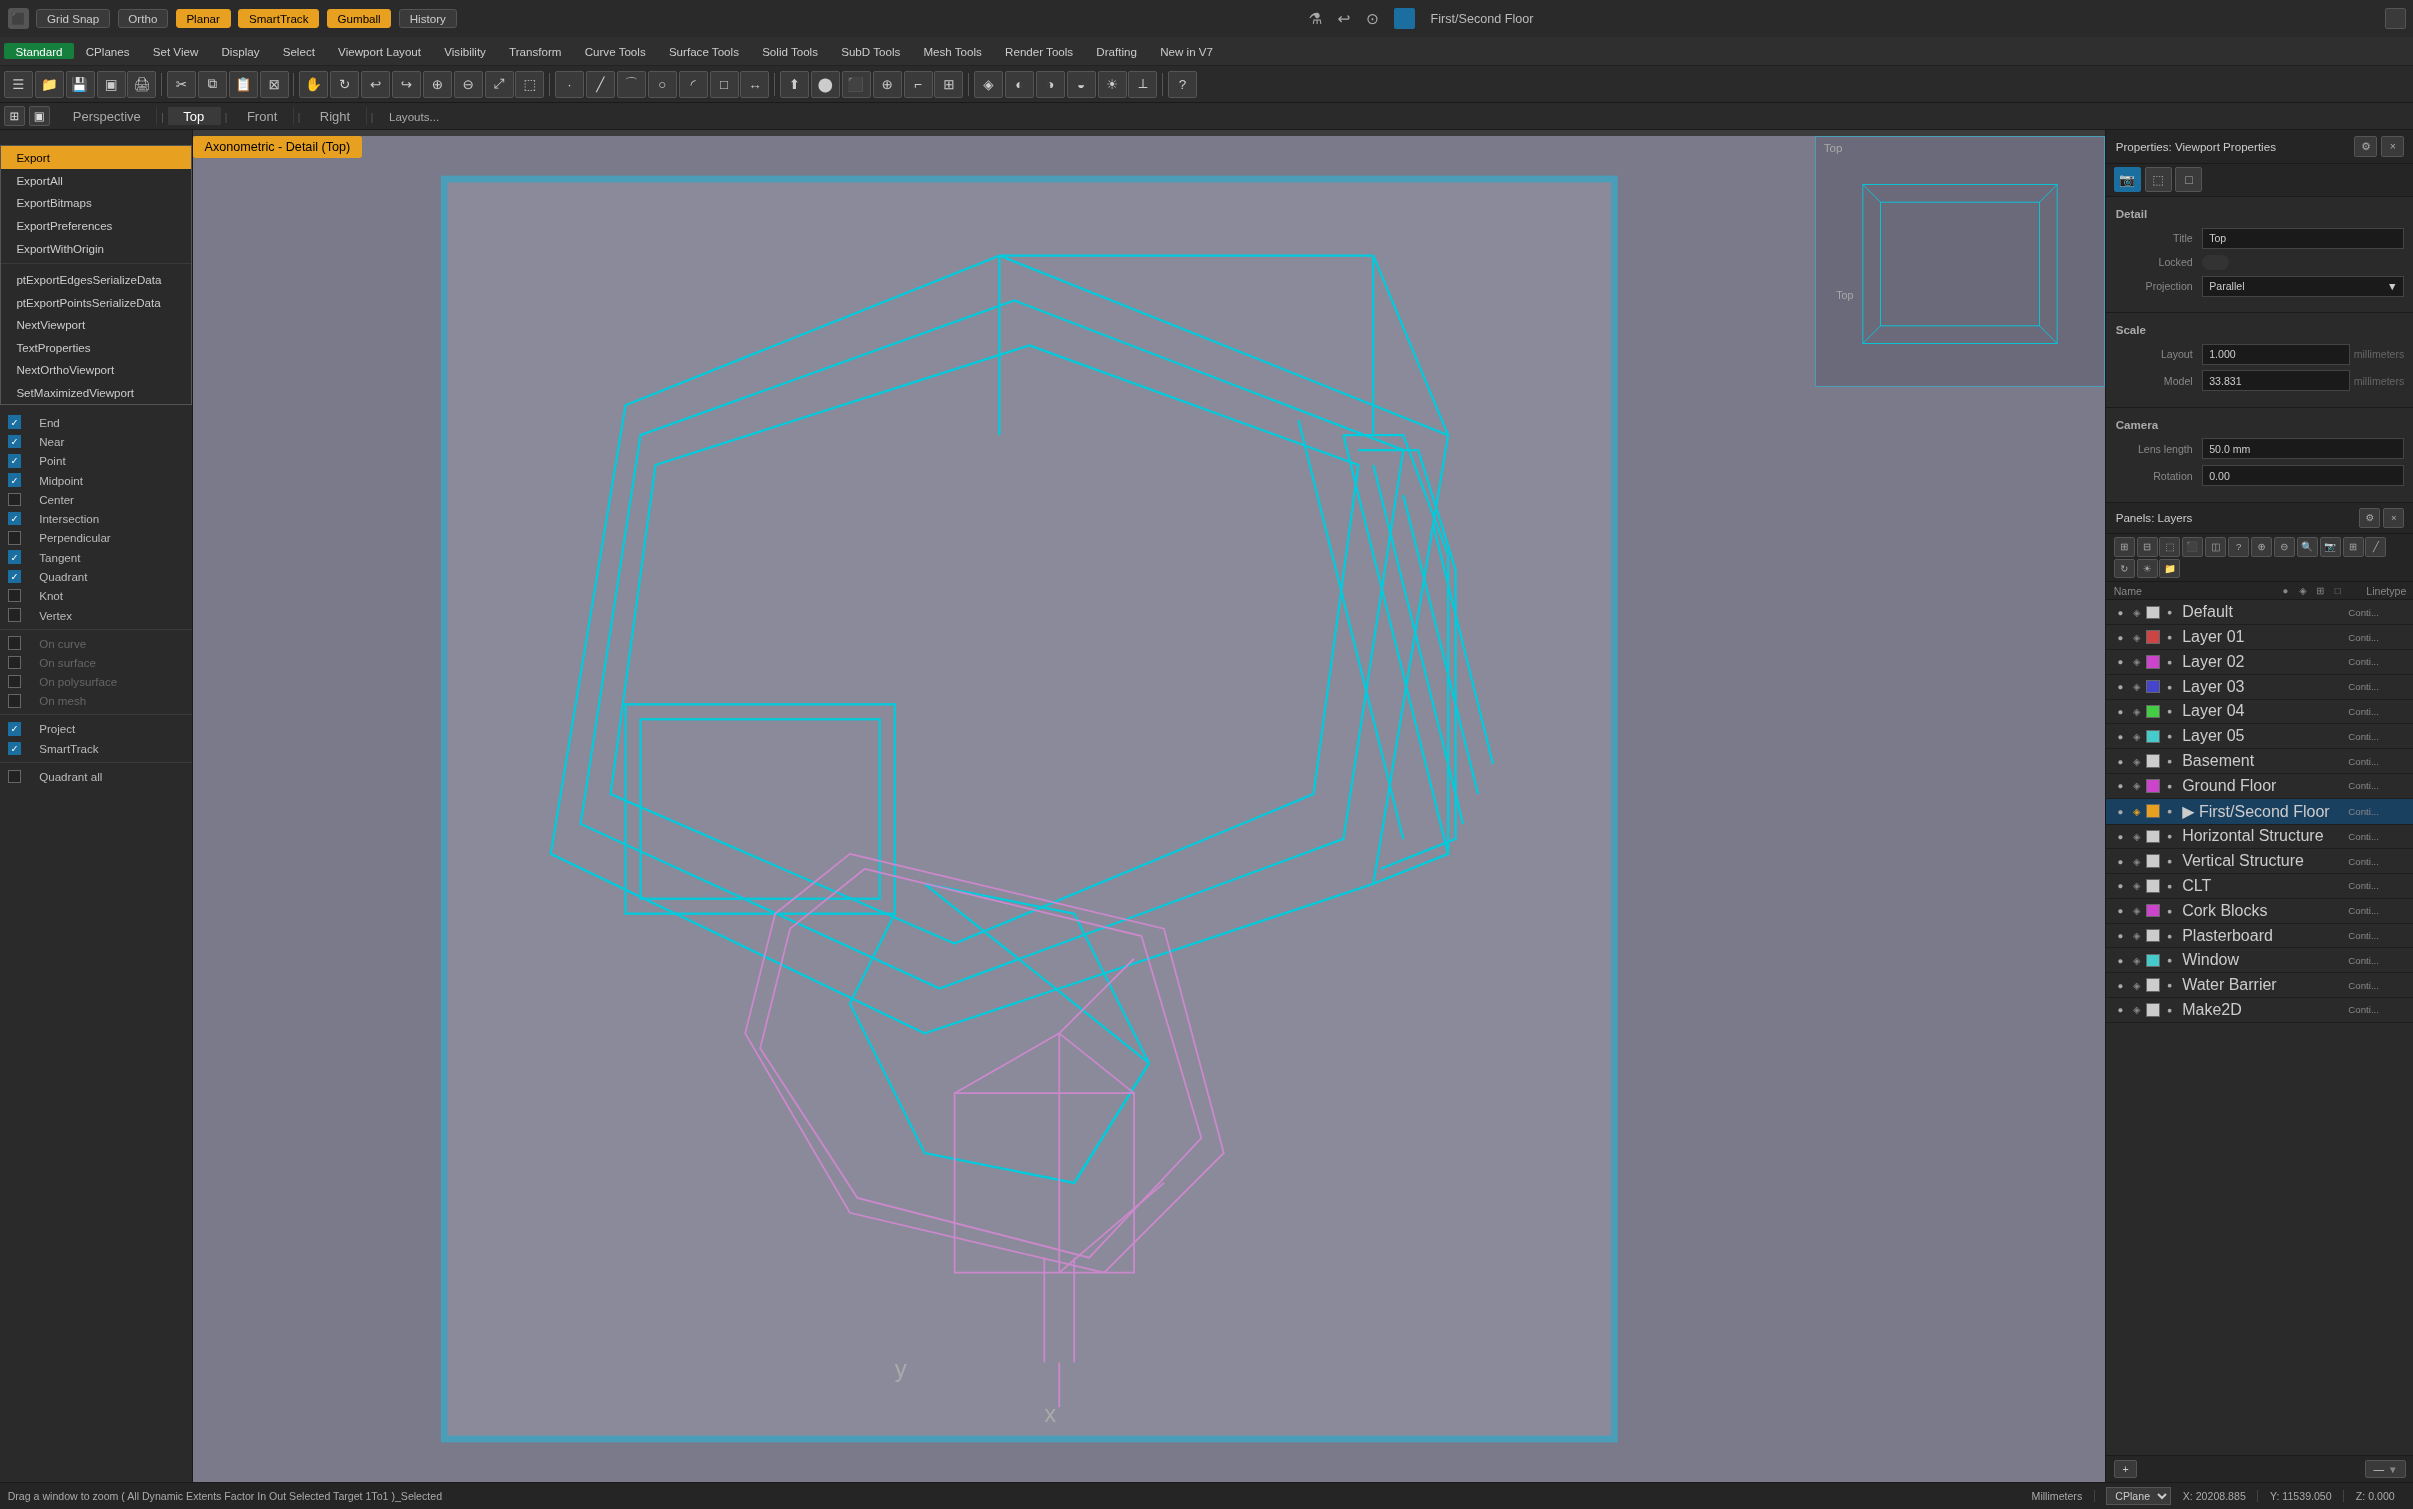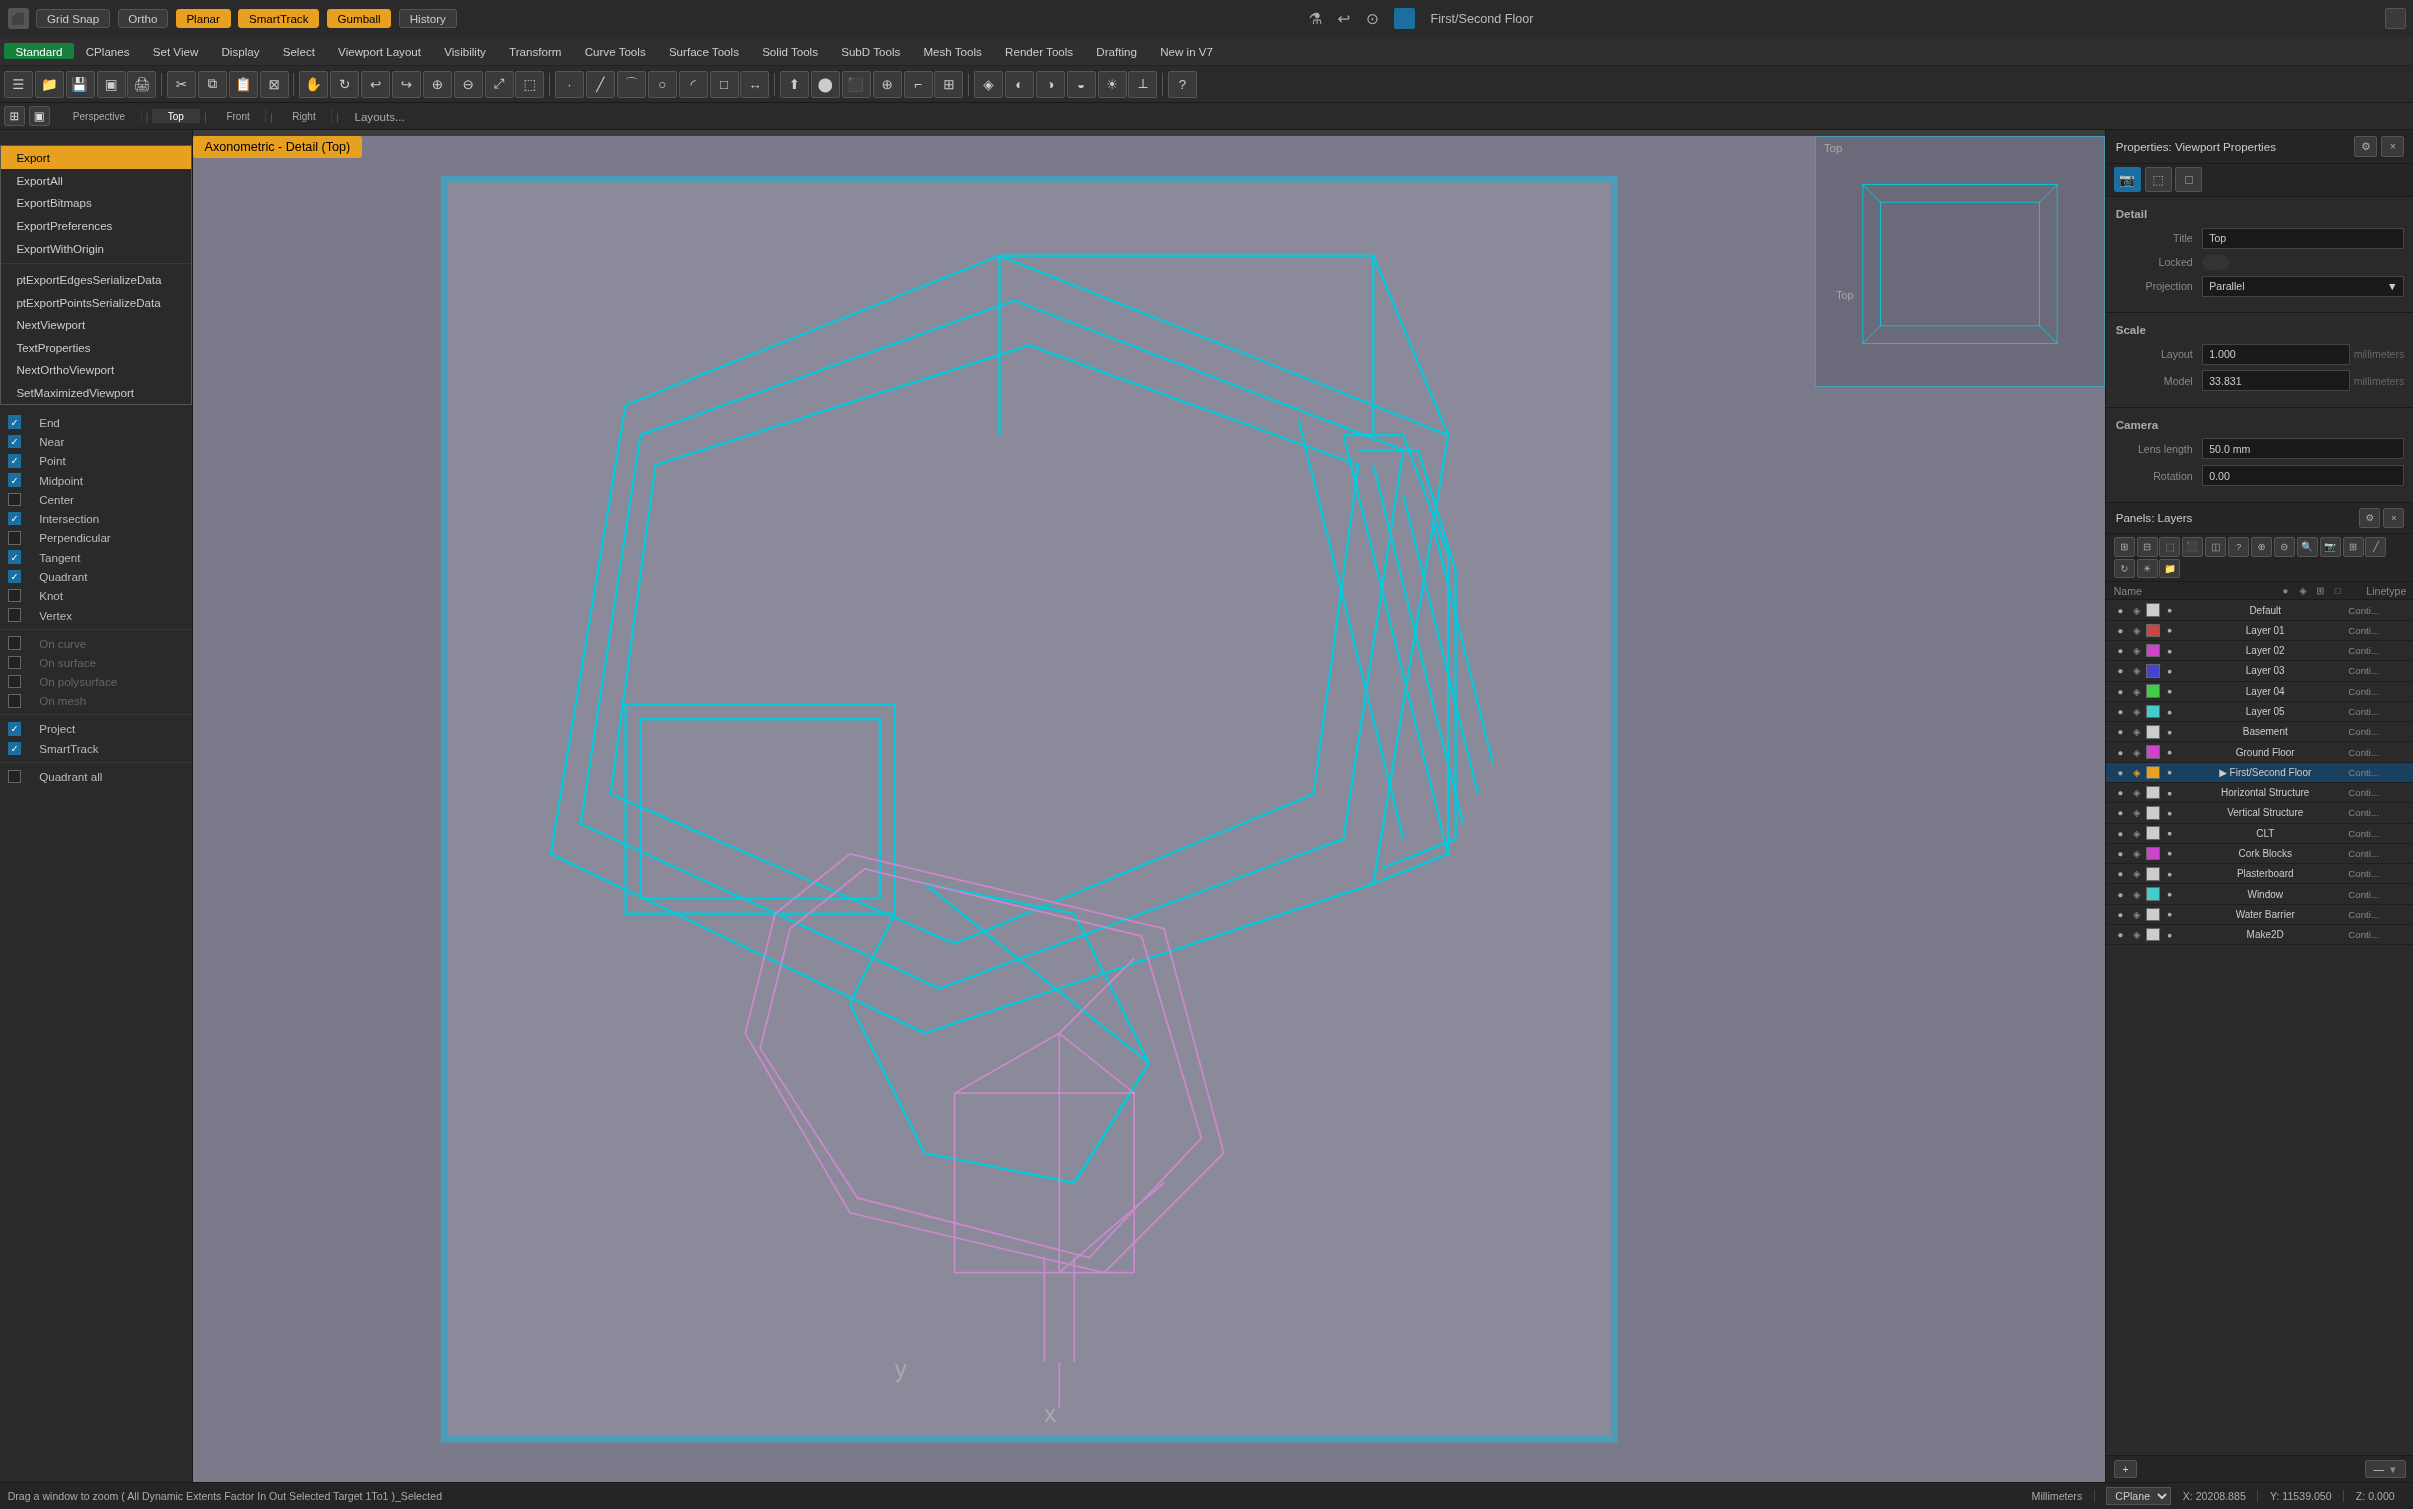"Perspective" .vp-tab { font-size: 10px -> 13px }
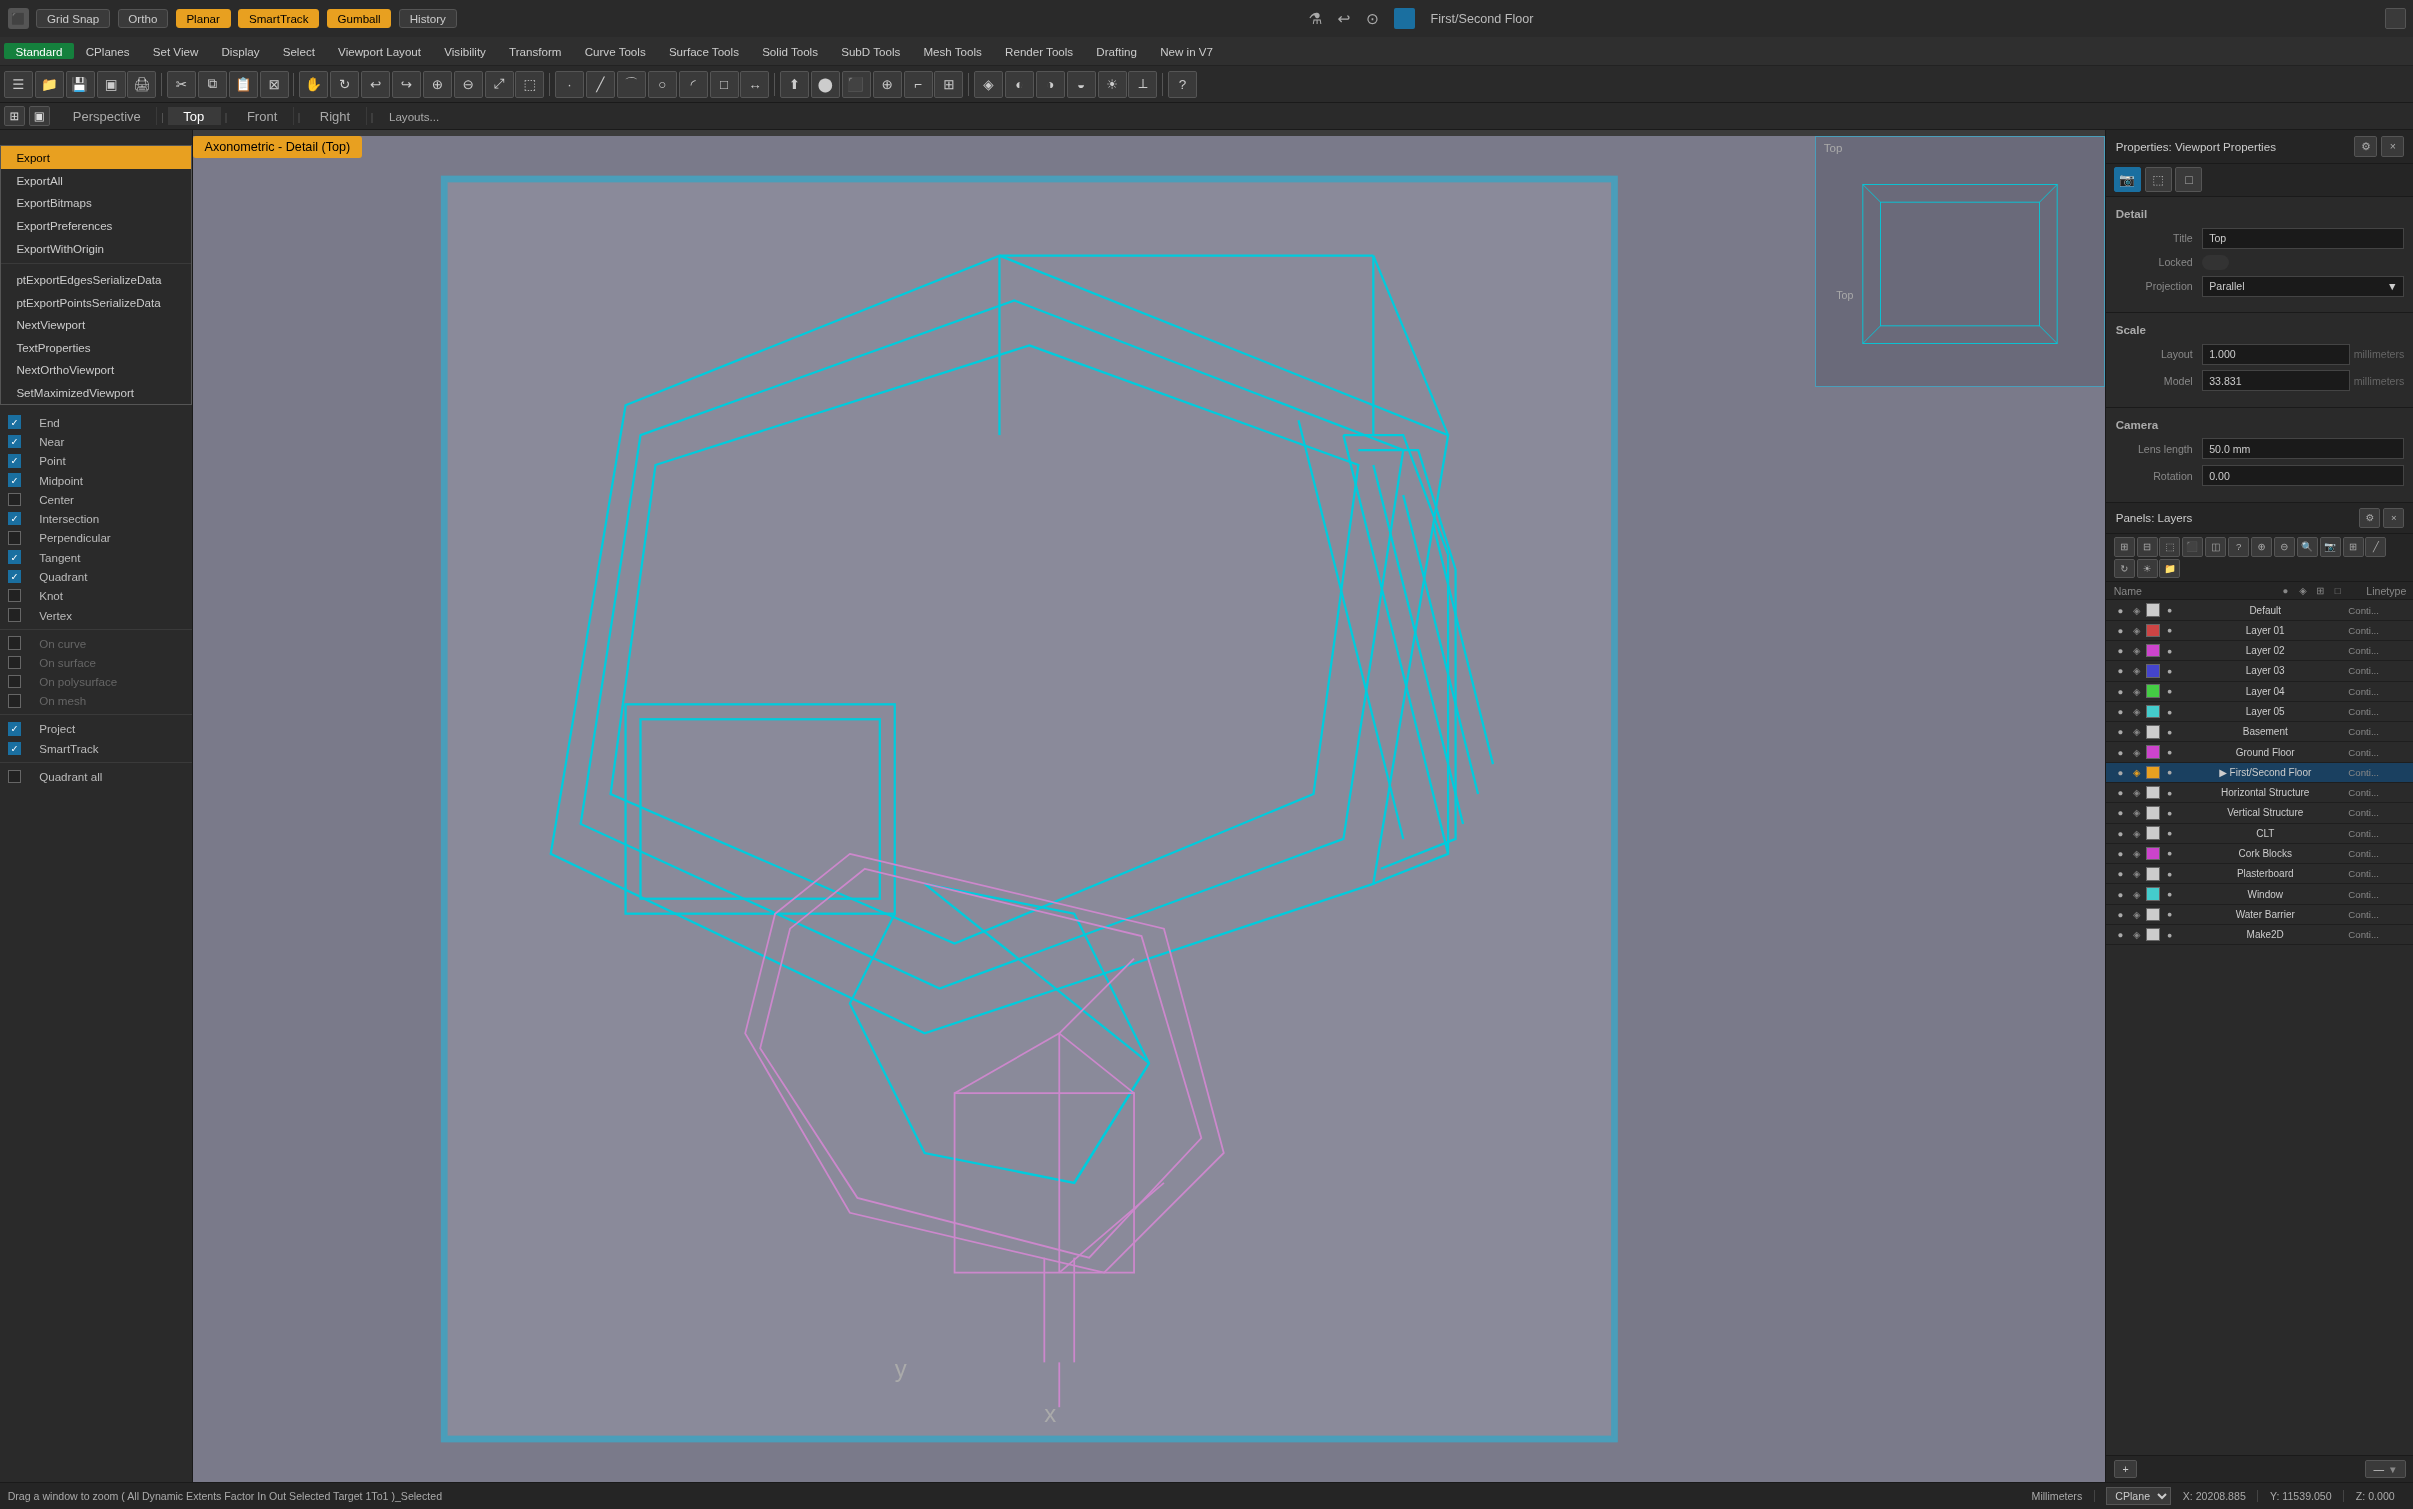"Default" .layer-name { font-size: 10px -> 16px; text-align: center -> none }
